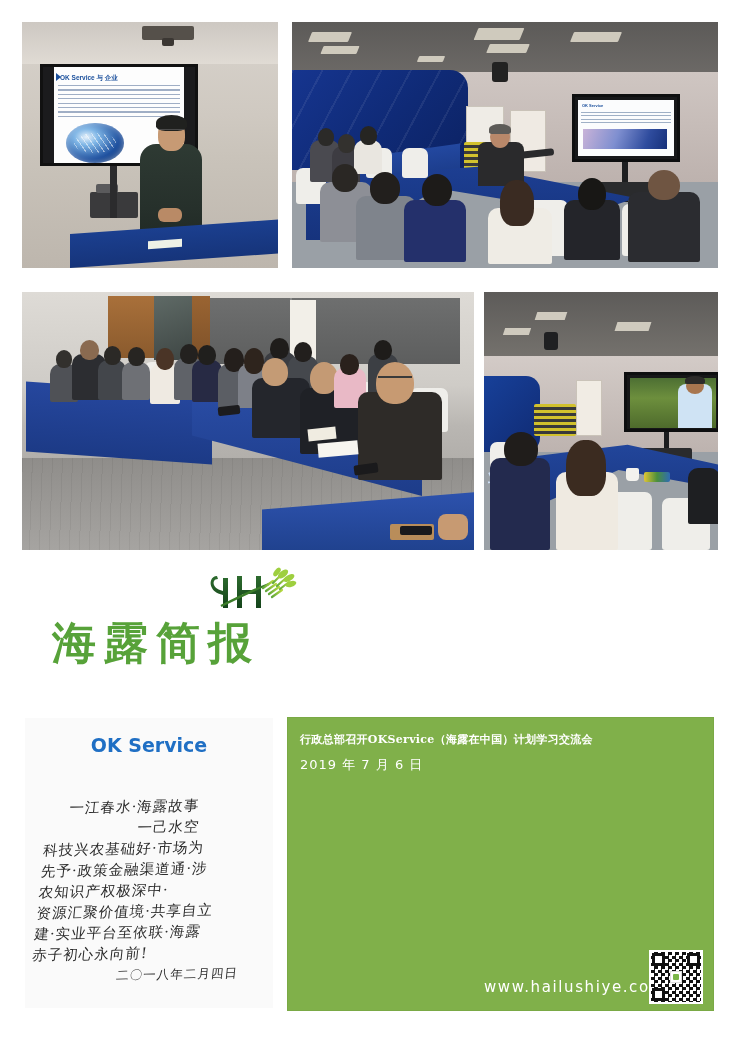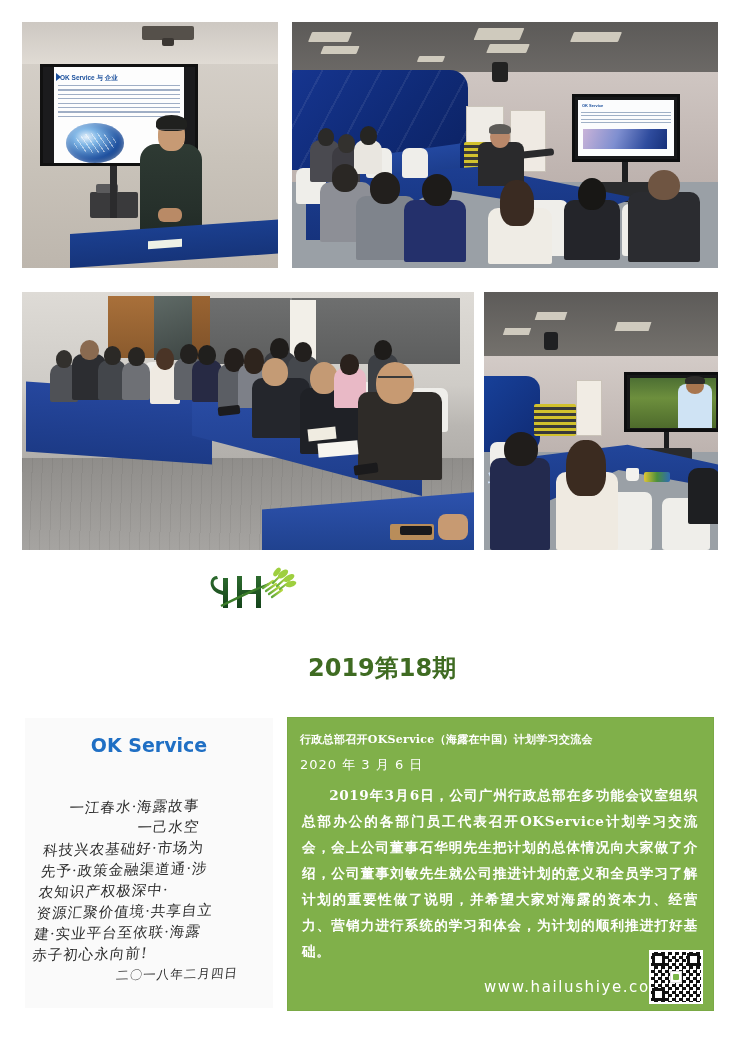"海露简报" div { html: none -> <div>海露简报</div> }
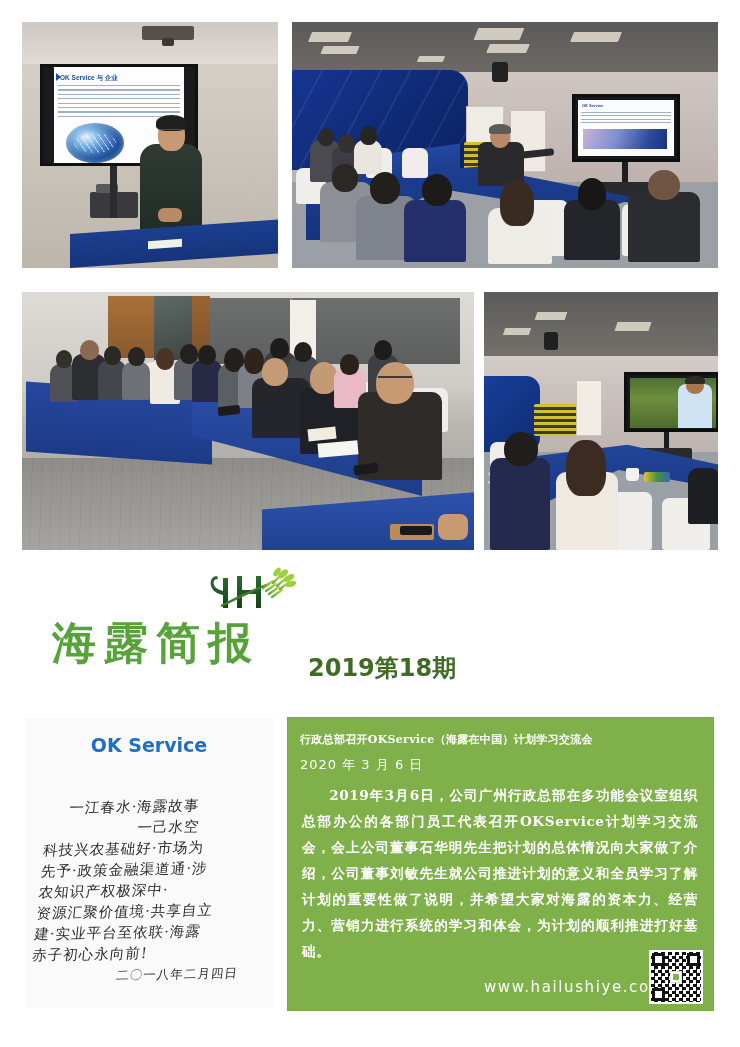"2019第18期" div { html: <div>2019第18期</div> -> none }
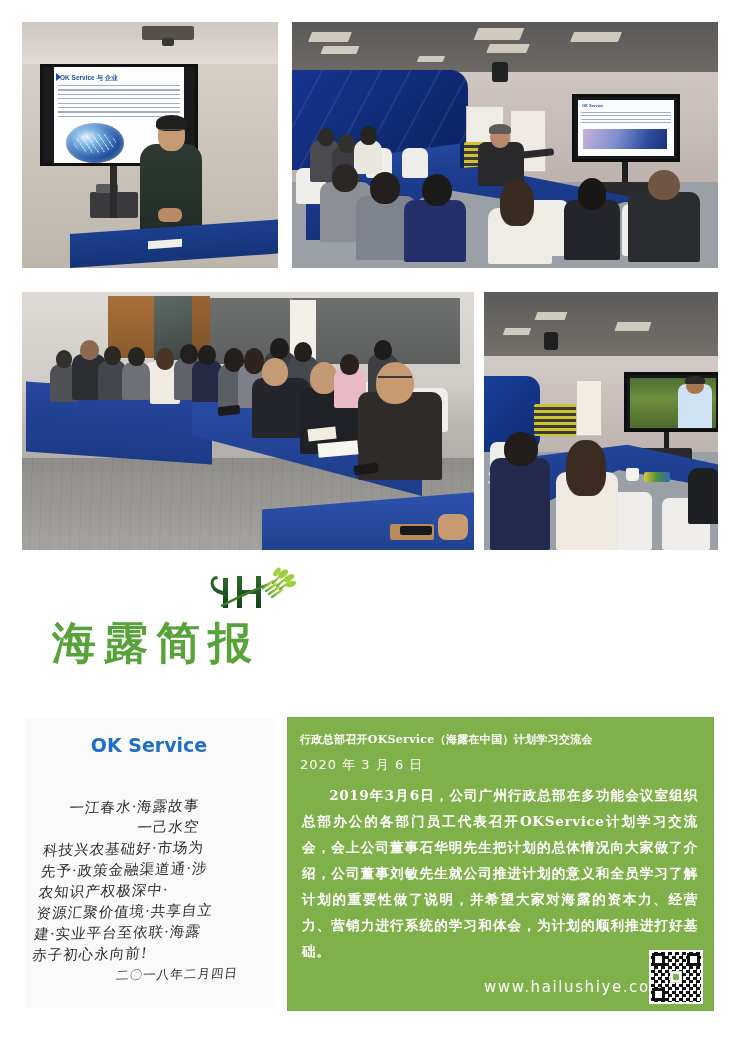"2020 年 3 月 6" div { text: 2020 年 3 -> 2019 年 7 }
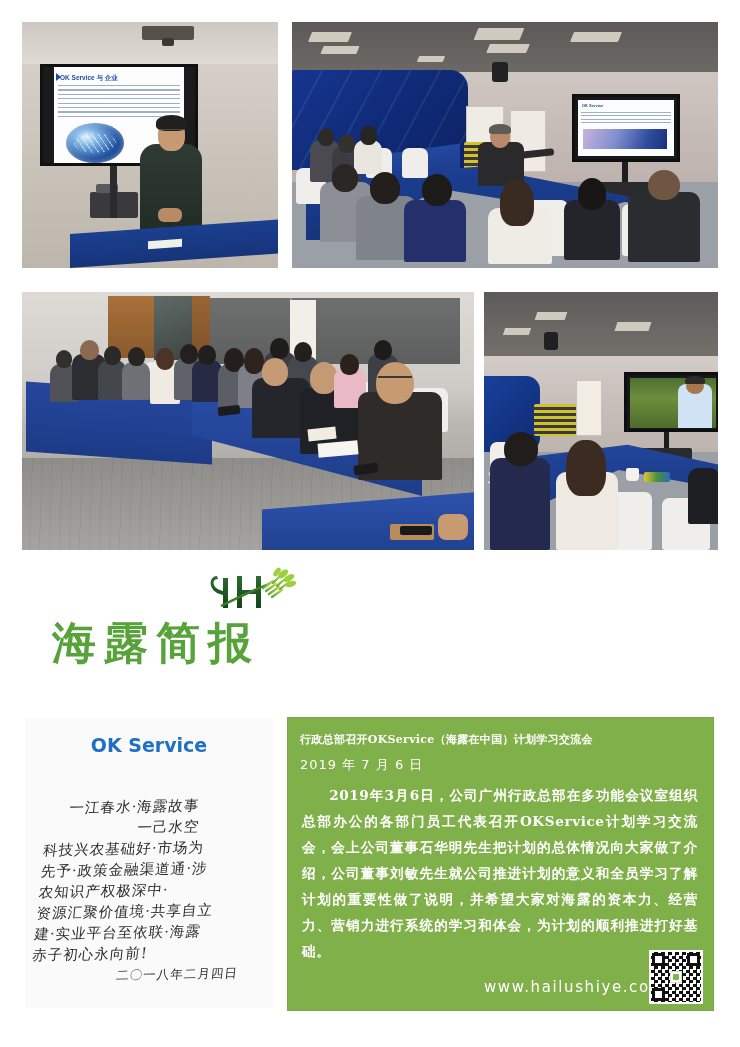"2019年3月6日，公司广州行政总部在多功能会议室组织总部办公的各部门员工代表召" div { html: <div>2019年3月6日，公司广州行政总部在多功能会议室组织总部办公的各部门员工代表召开OKService计划学习交流会，会上公司董事石华明先生把计划的总体情况向大家做了介绍，公司董事刘敏先生就公司推进计划的意义和全员学习了解计划的重要性做了说明，并希望大家对海露的资本力、经营力、营销力进行系统的学习和体会，为计划的顺利推进打好基础。</div> -> none }
